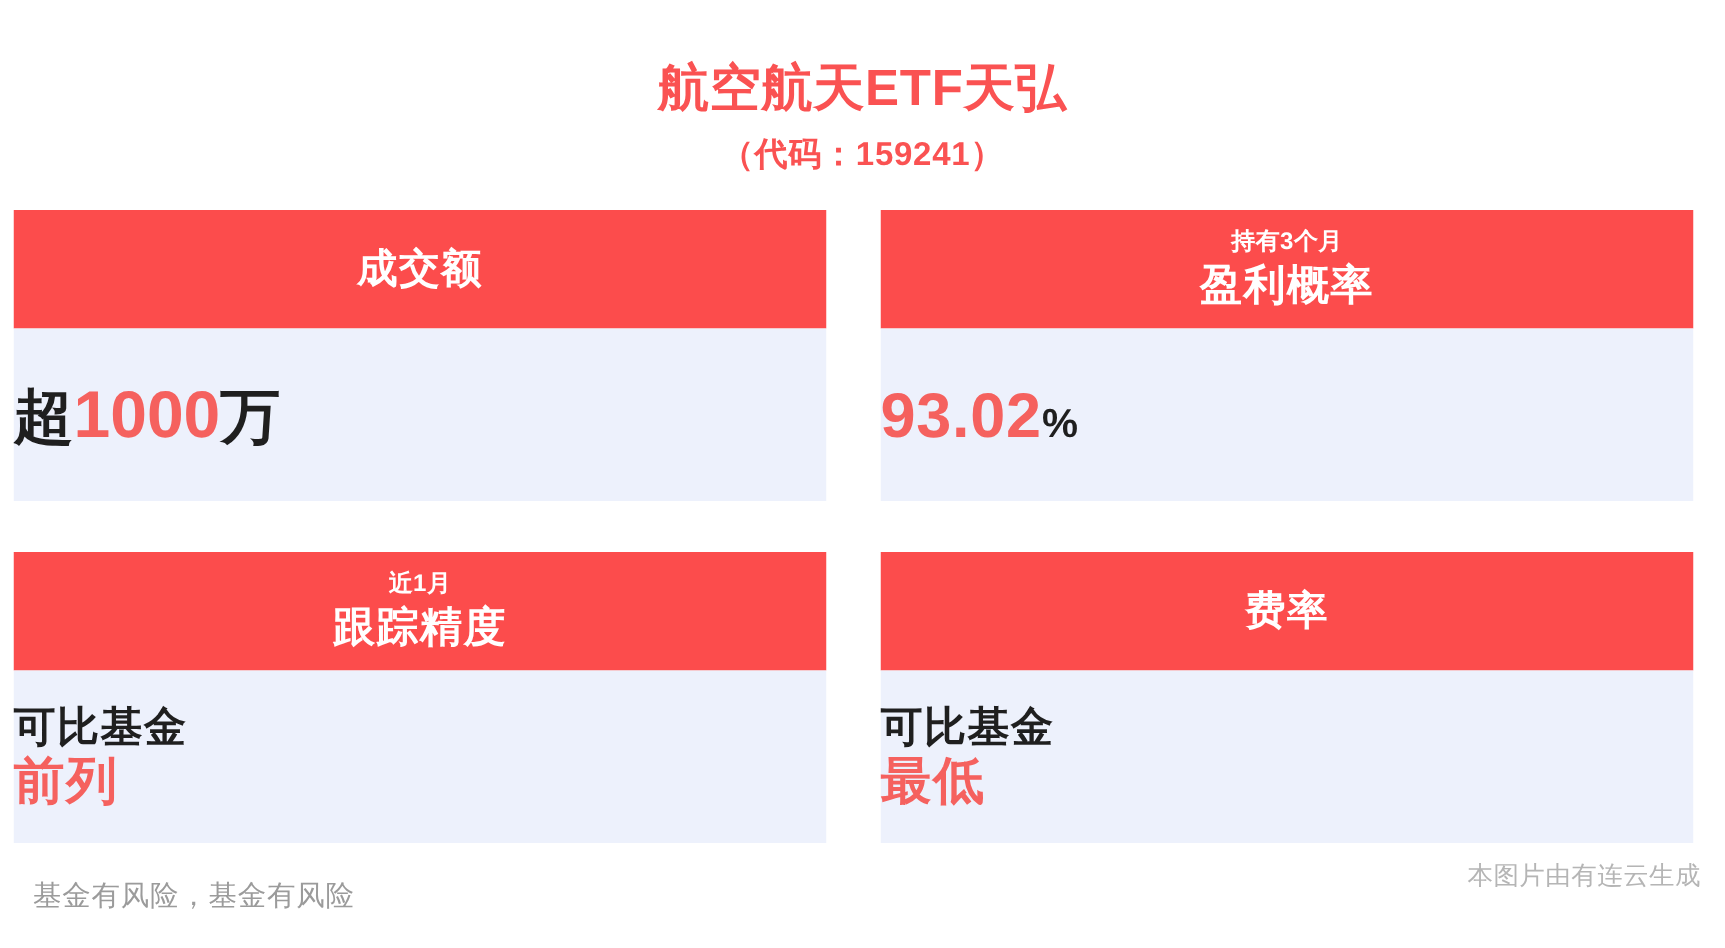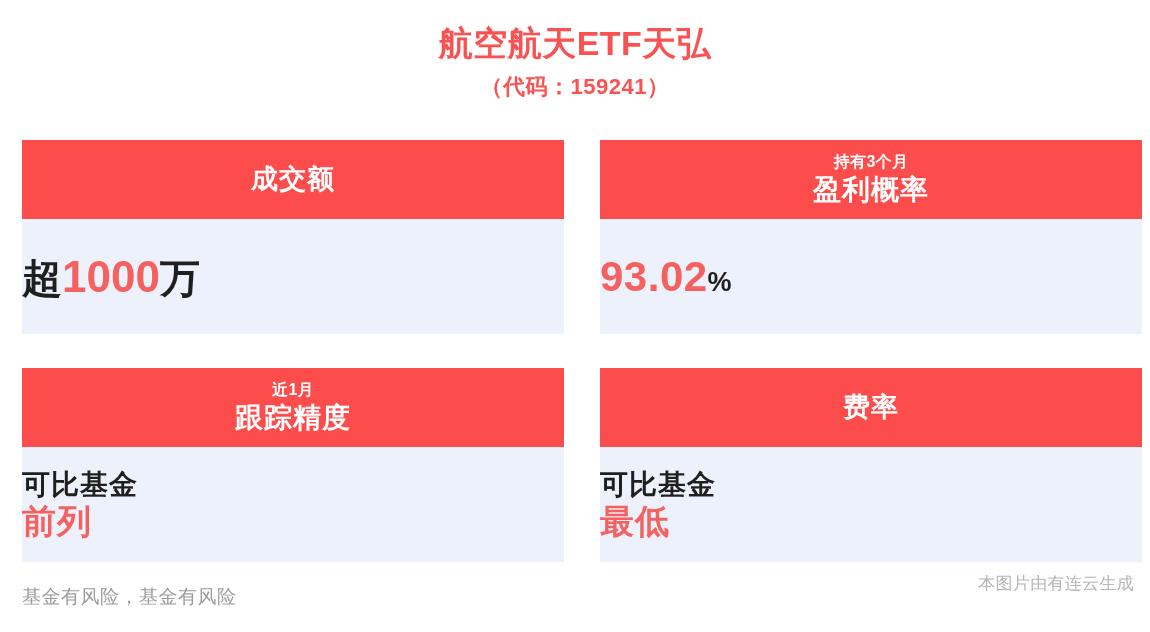"航空航天ETF天弘" .page-header { padding-top: 22px -> 38px }
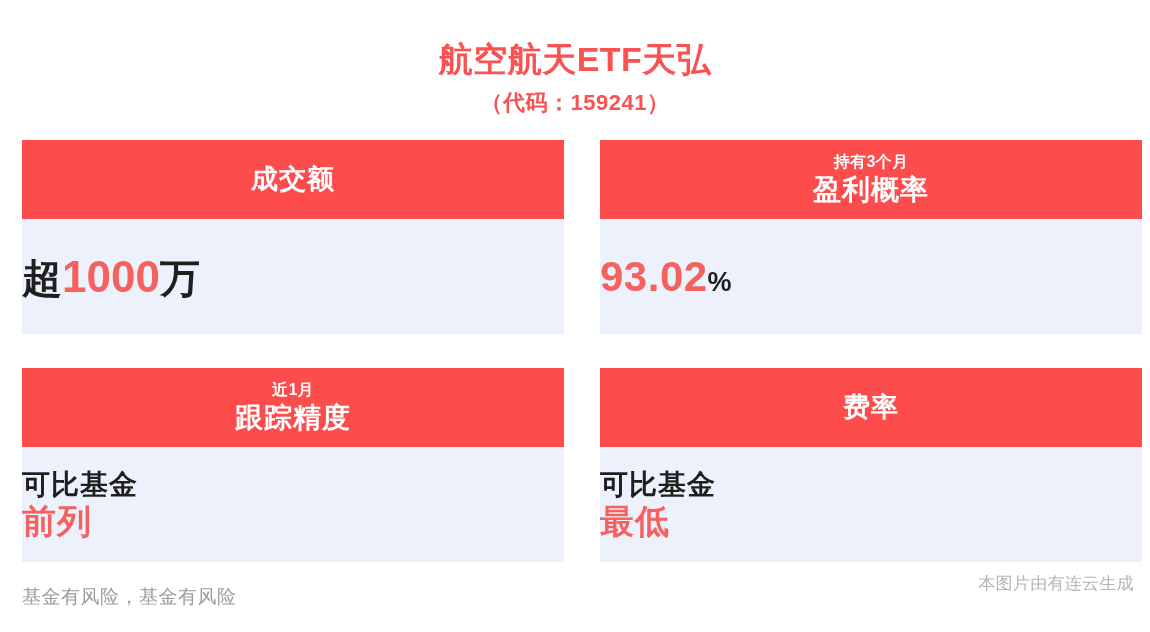"成交额" .card-grid { left: 22px -> 9px }
